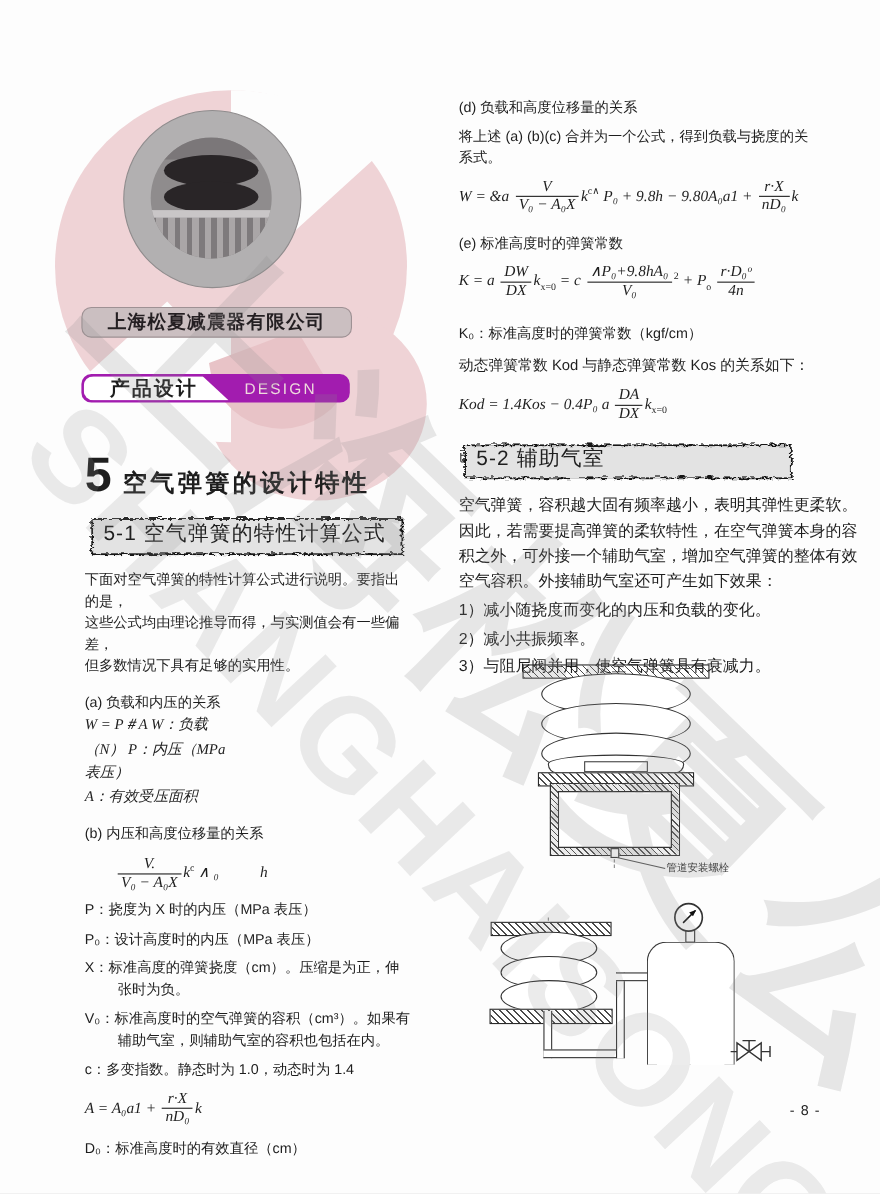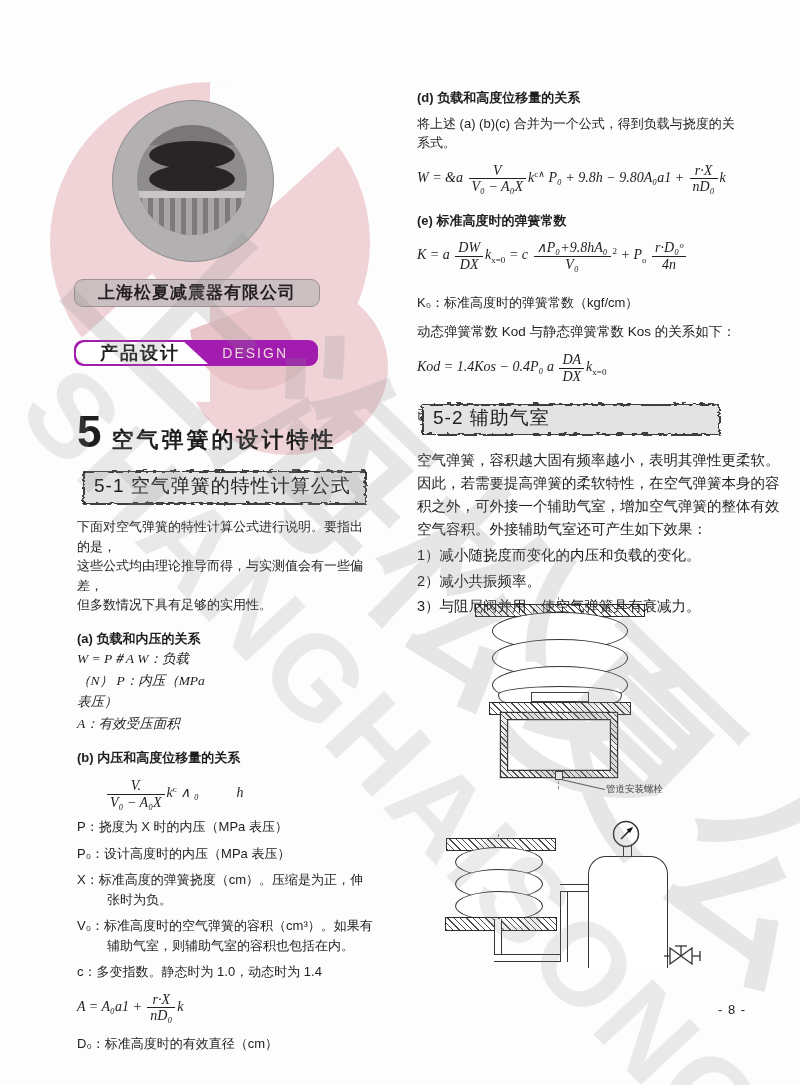"(d) 负载和高度位移量的关系" .fh { font-weight: bold -> normal }
